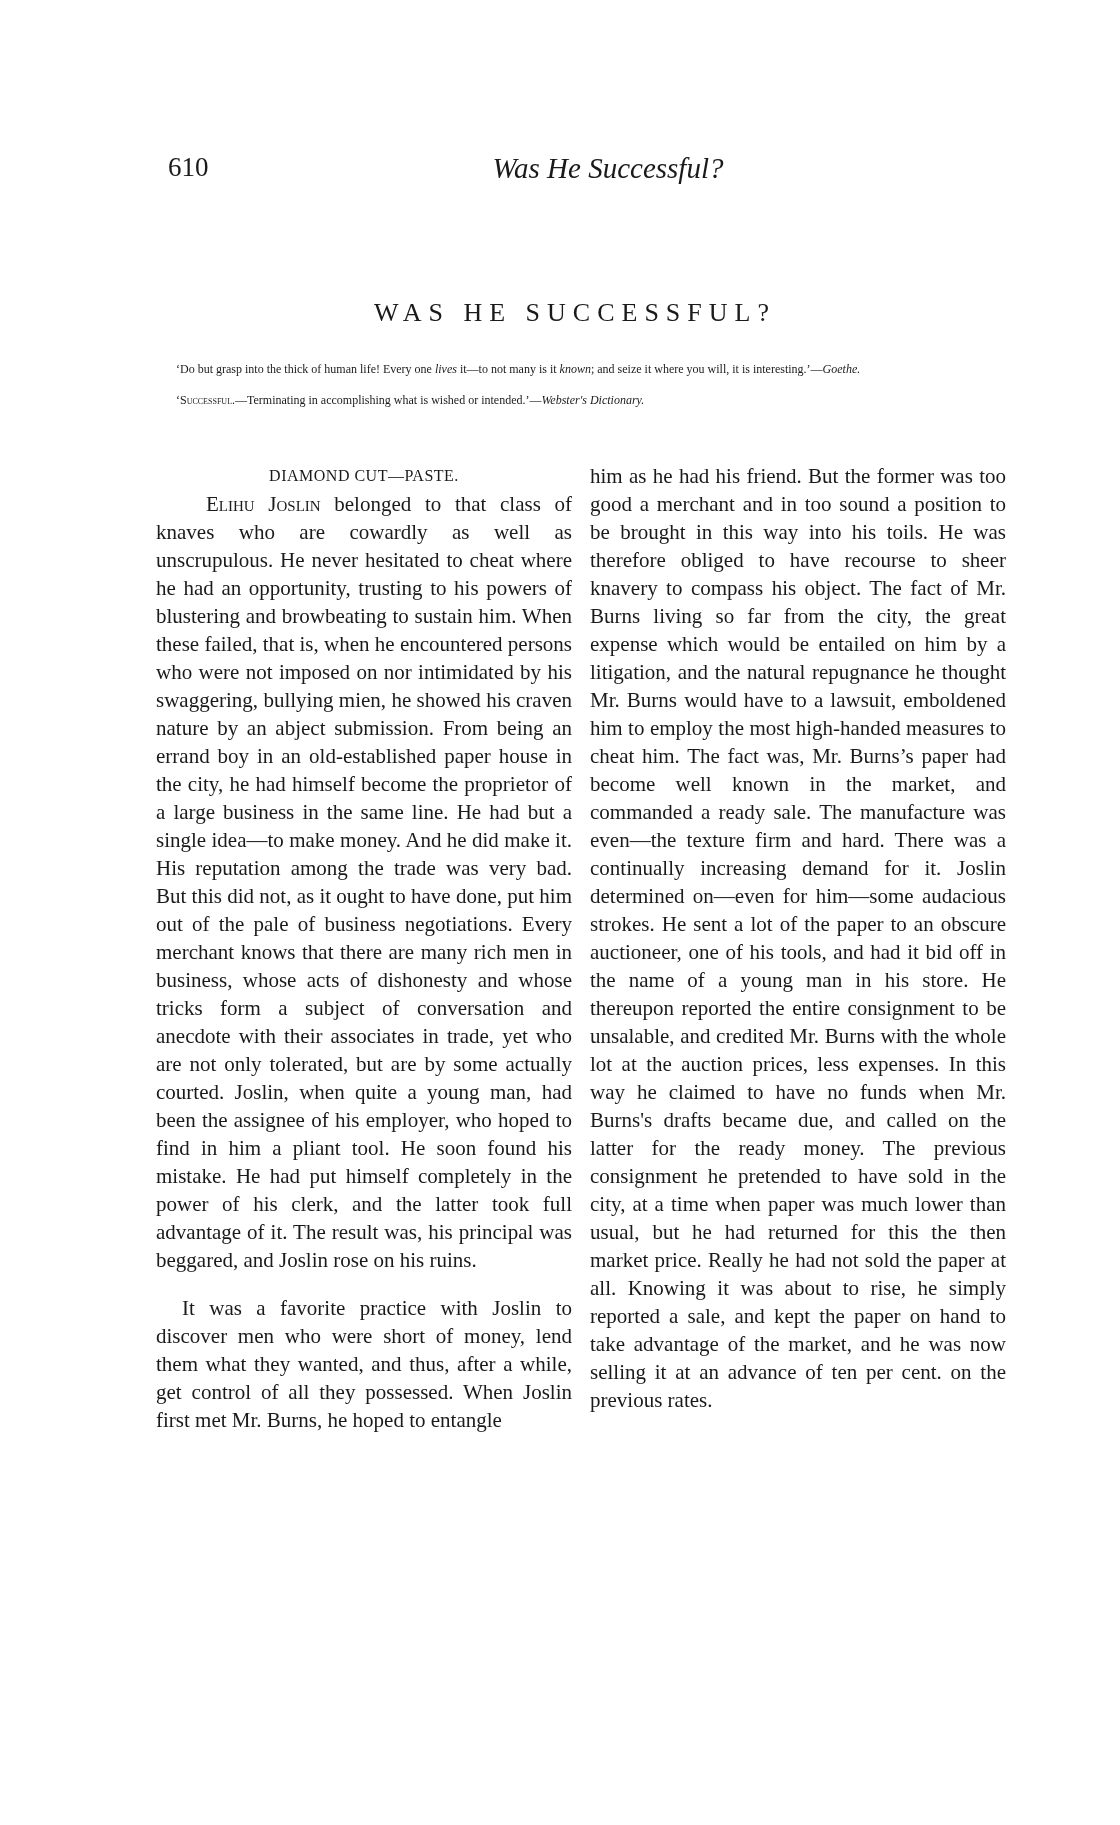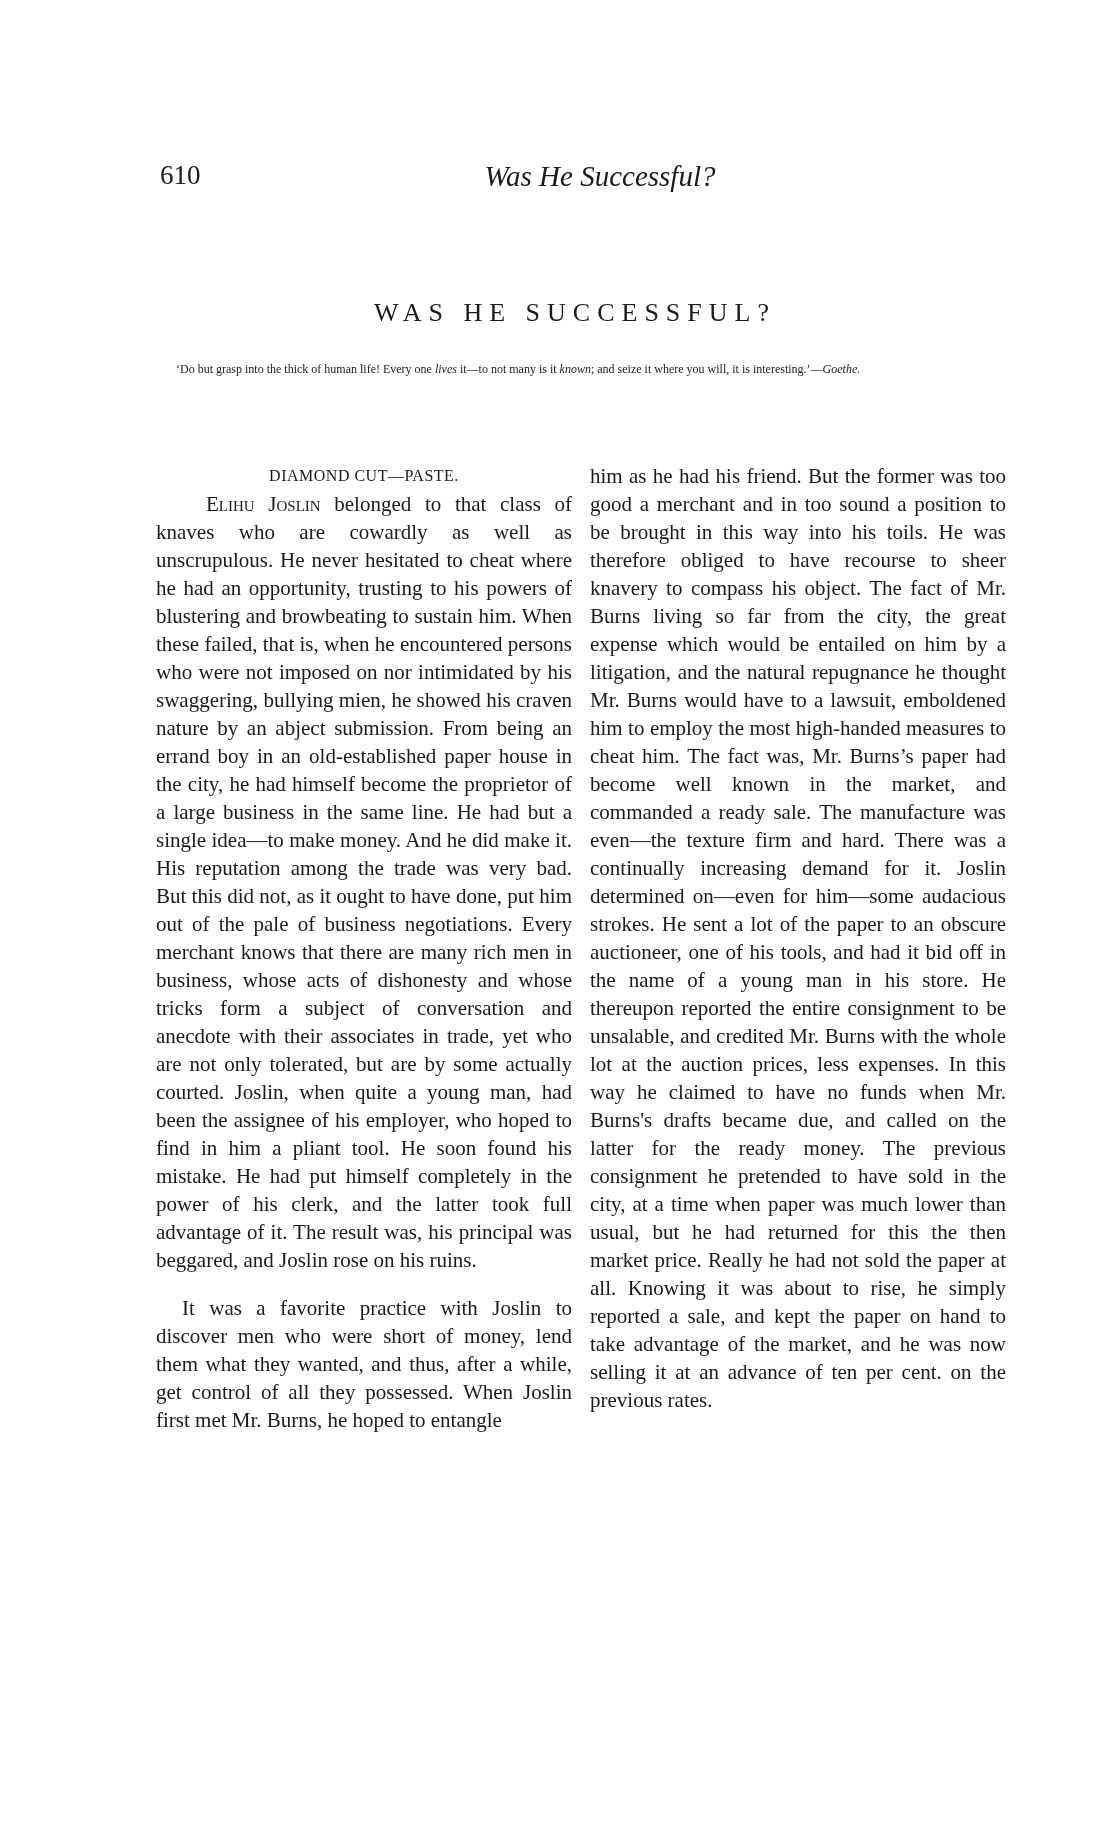"610" .running-head { left: 160px -> 168px; margin-top: 8px -> none }
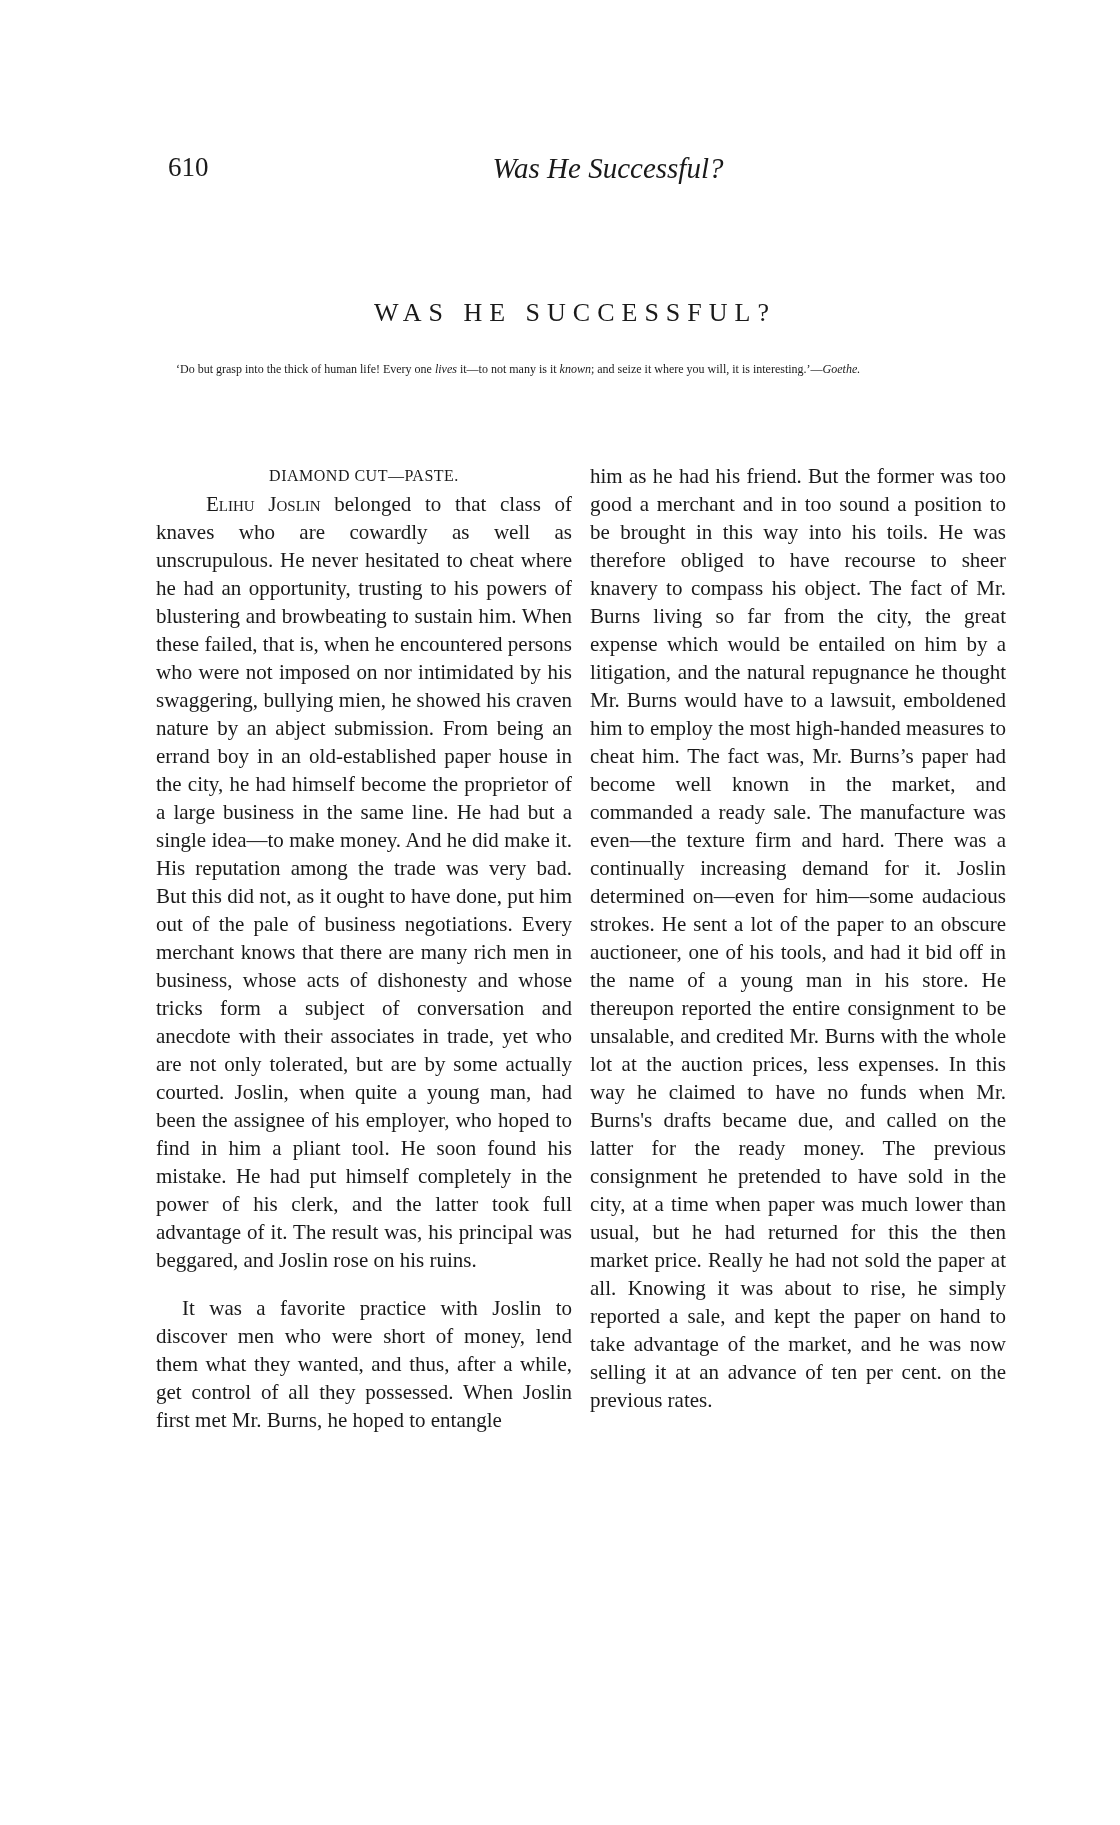"‘Successful.—Terminating in" p.epi2 { html: none -> <p> <span>‘Successful.</span><span>—Terminating in accomplishing what is wished or intended.’—</span><i>Webster's Dictionary.</i> </p> }
